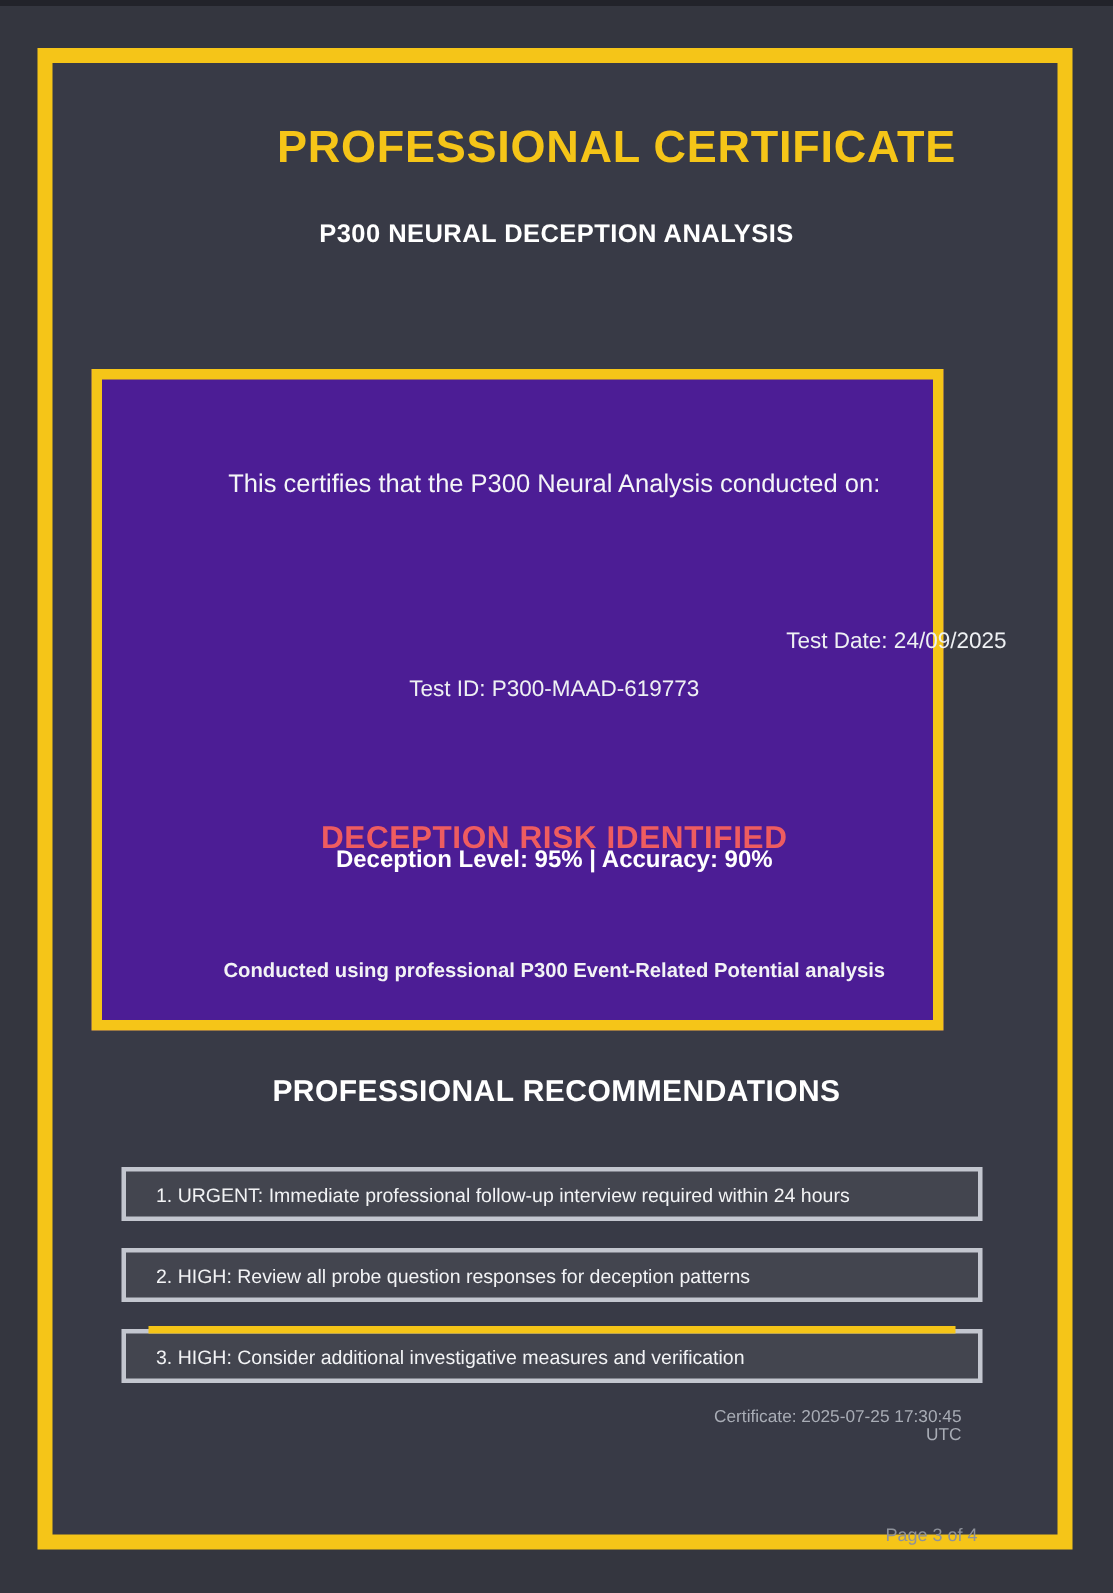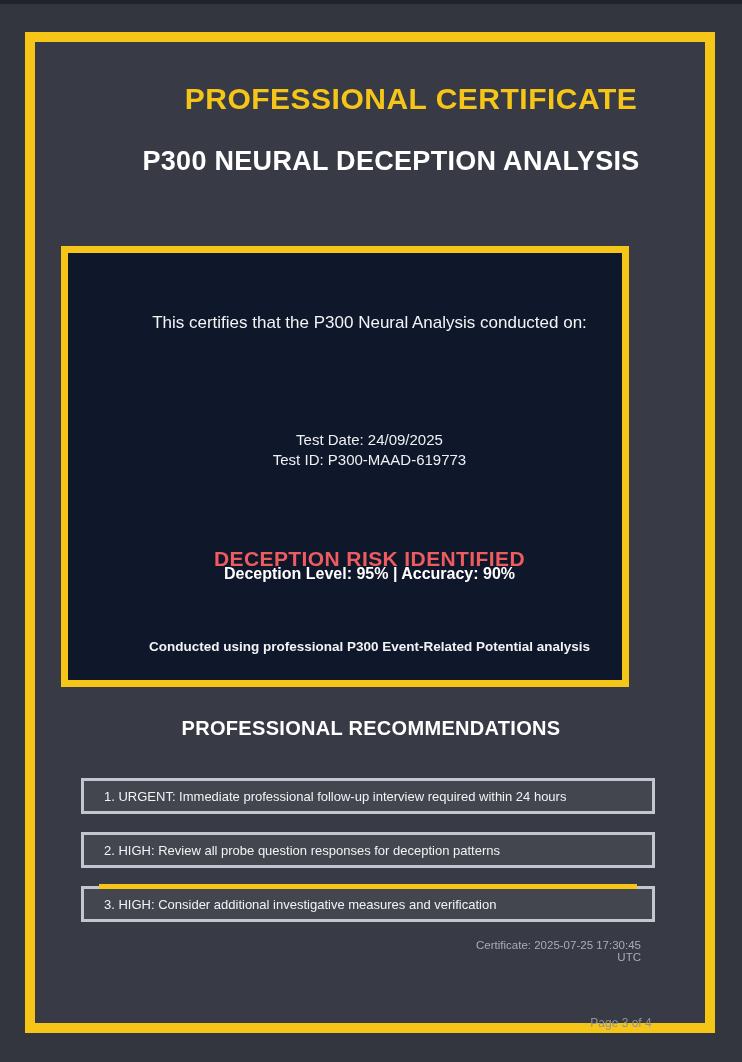"P300 NEURAL DECEPTION ANALYSIS" .page-subtitle { font-size: 27px -> 17px; padding-left: 20px -> none }
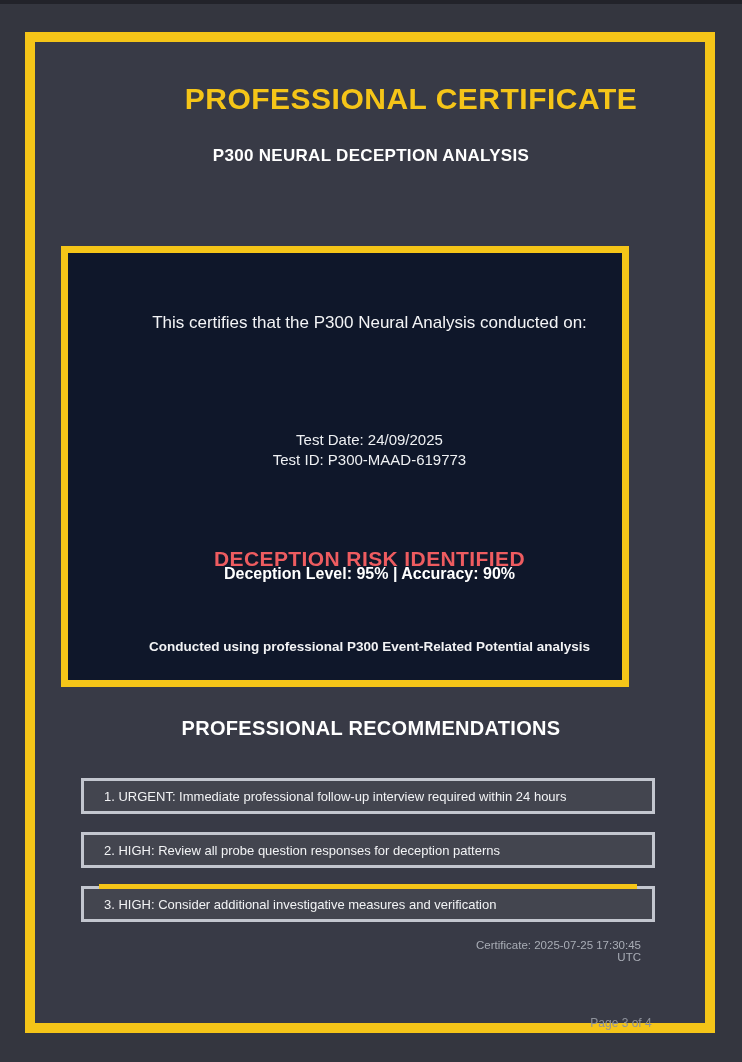"This certifies that the P300" .cert-panel { background: #0f172a -> #4c1d95 }
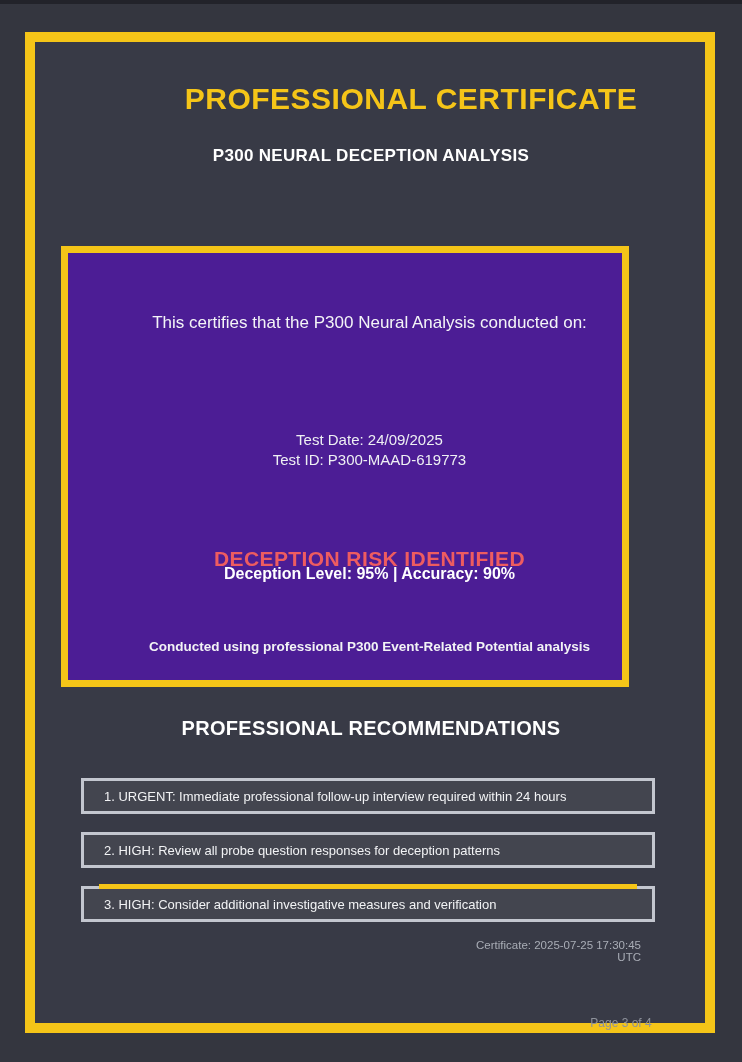"Test Date: 24/09/2025" .cert-date { text-align: none -> right; top: 178px -> 166px }
